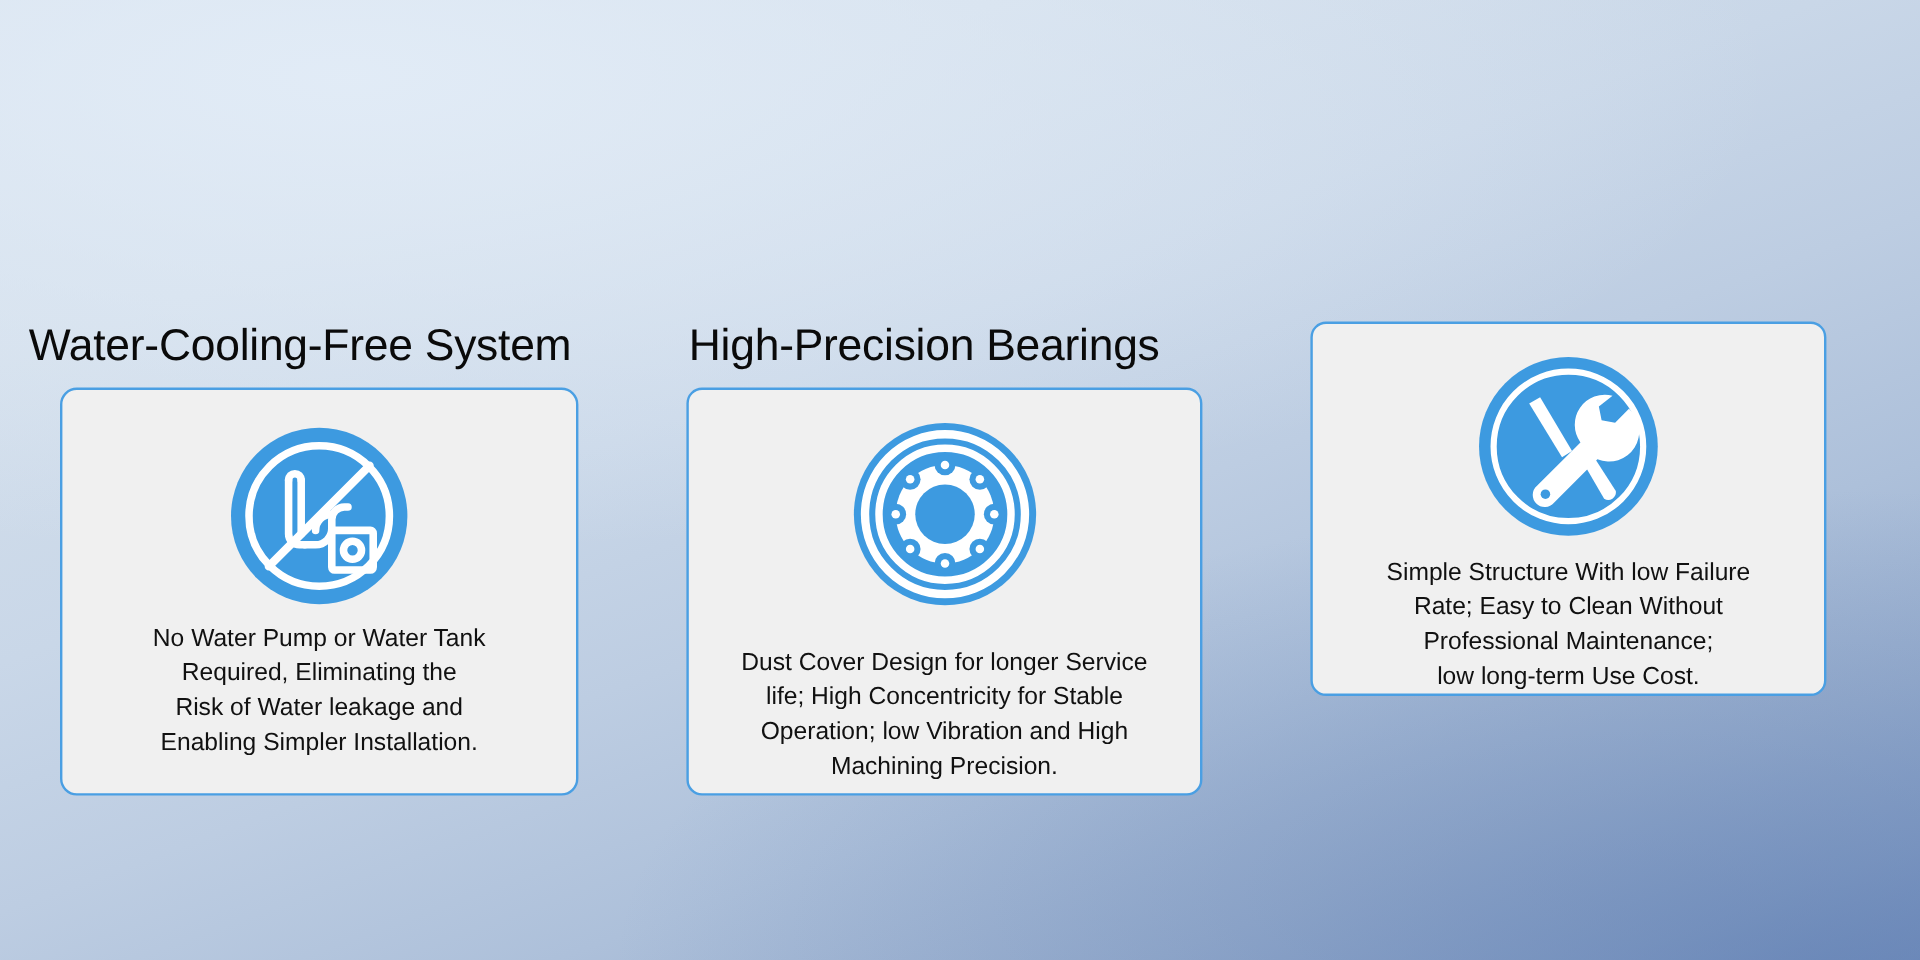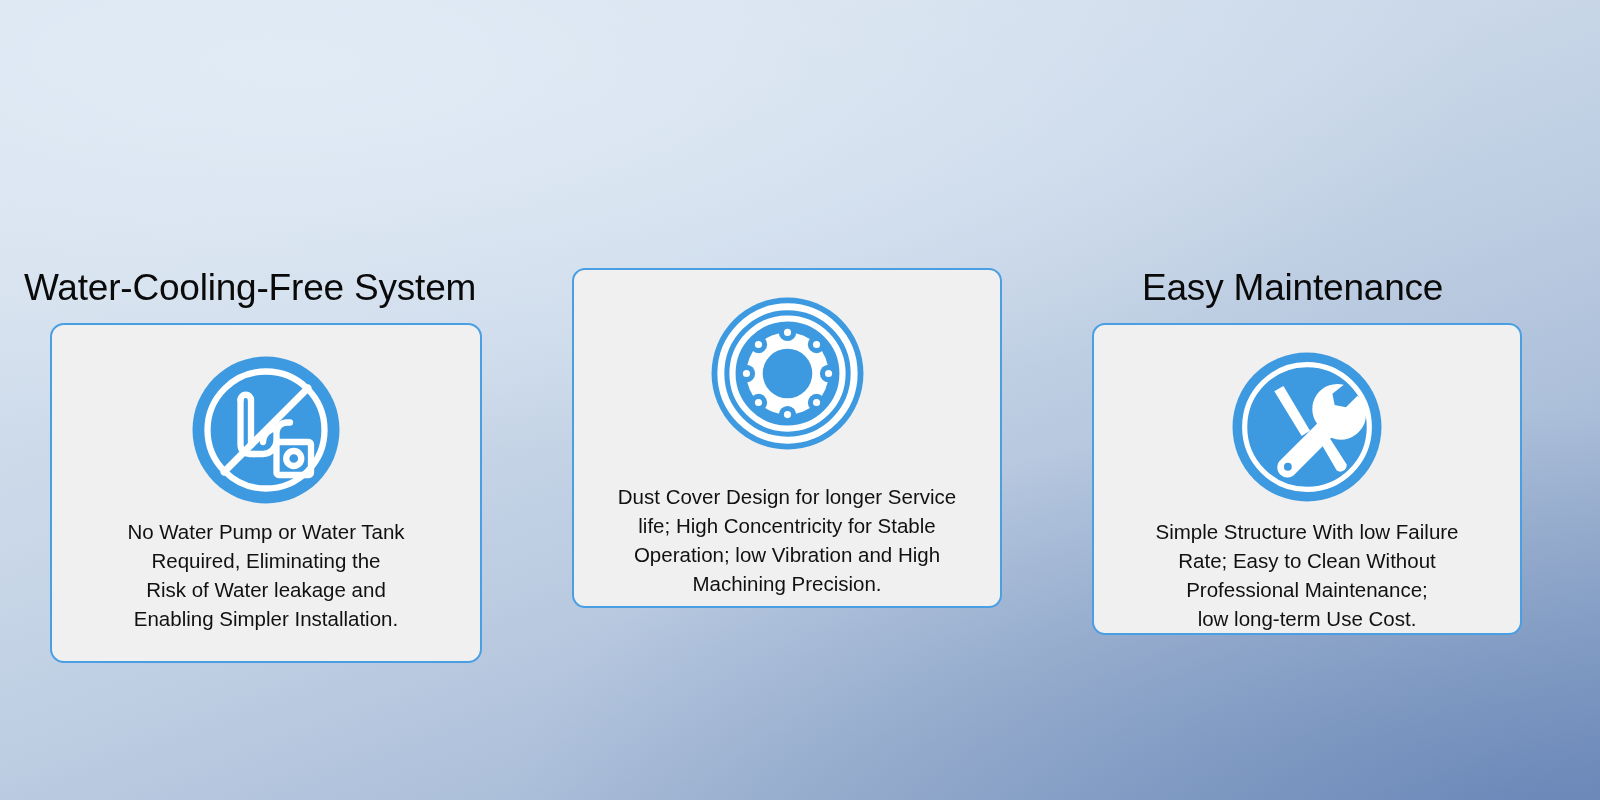"High-Precision Bearings" h2.col-heading { html: none -> <h2>High-Precision Bearings</h2> }
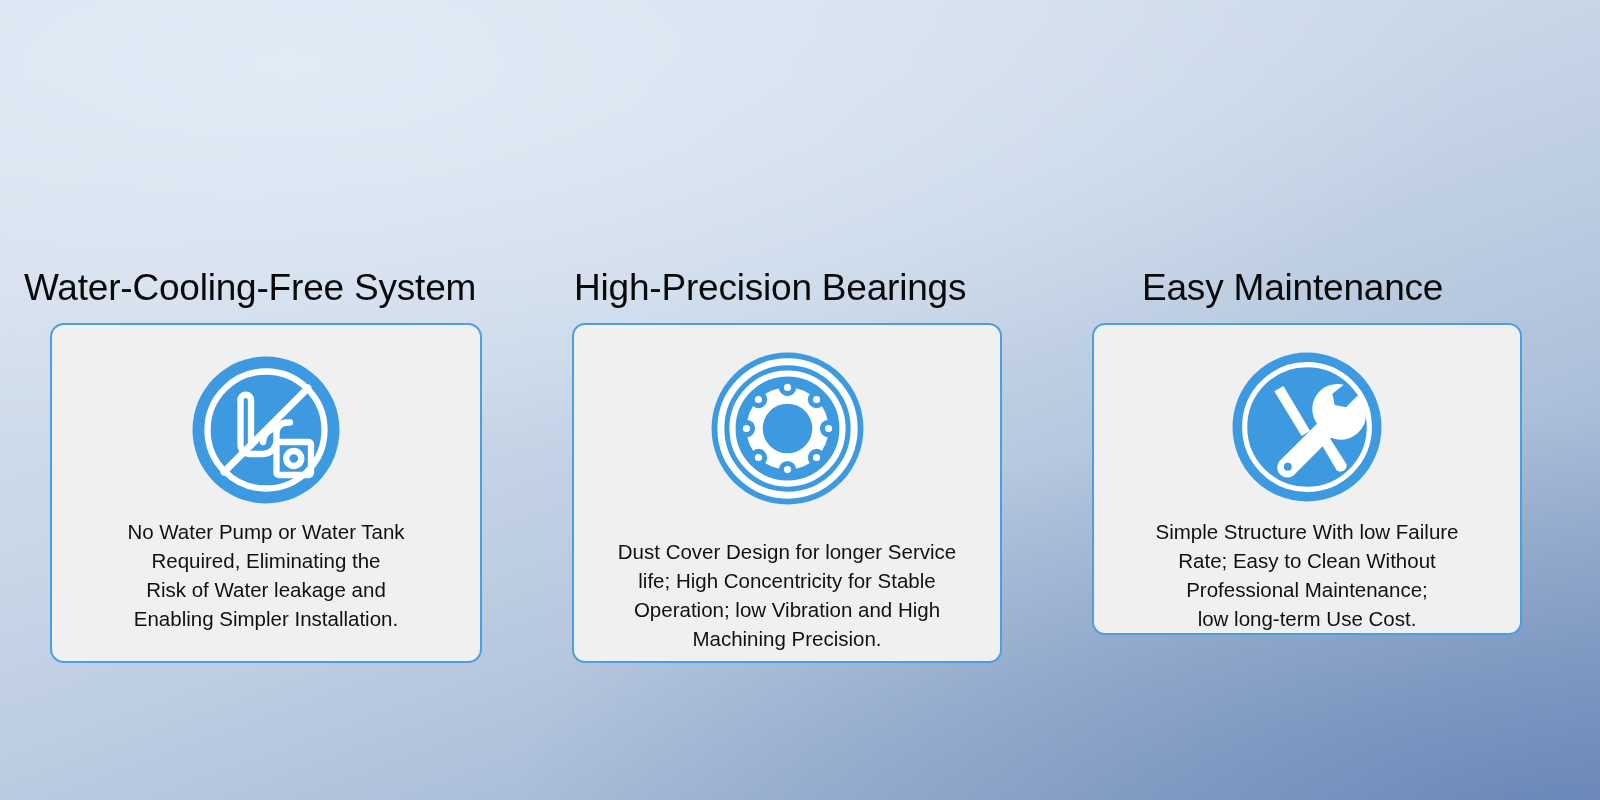"Easy Maintenance" h2.col-heading { html: <h2>Easy Maintenance</h2> -> none }
